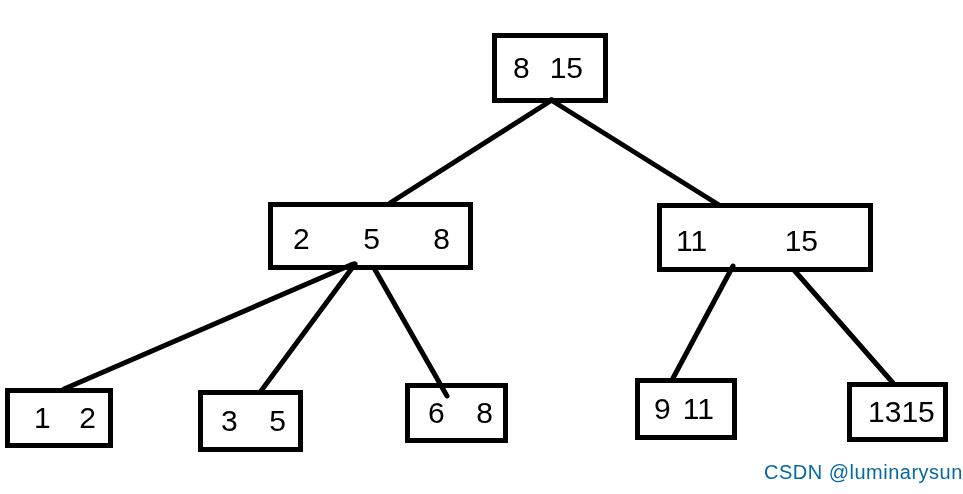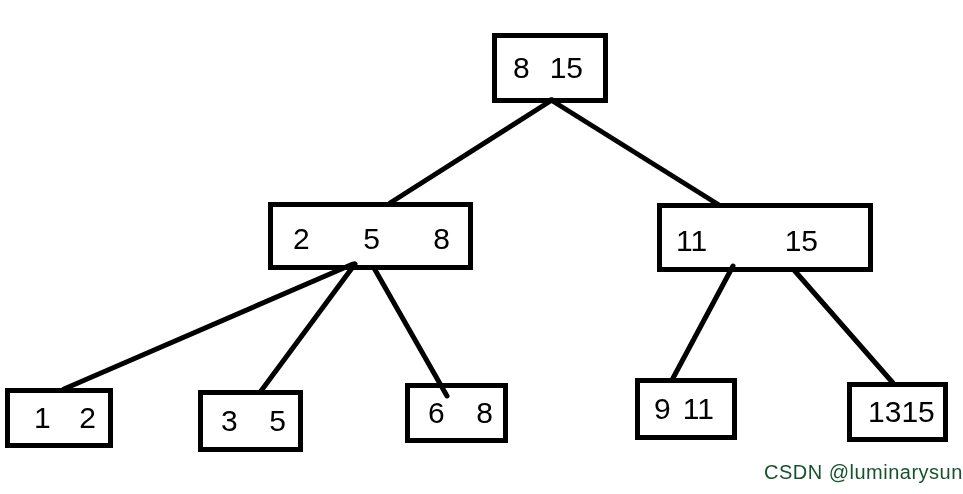"CSDN @luminarysun" #watermark { color: #14532d -> #0369a1 }
